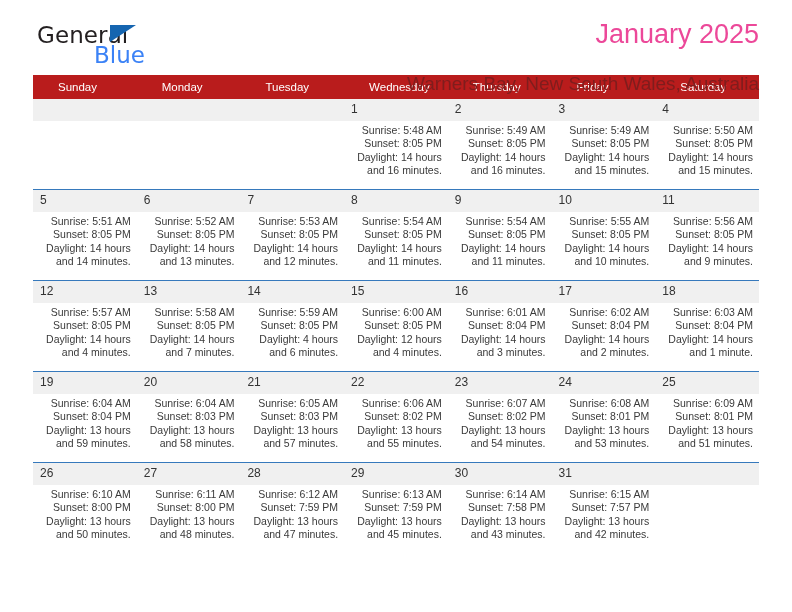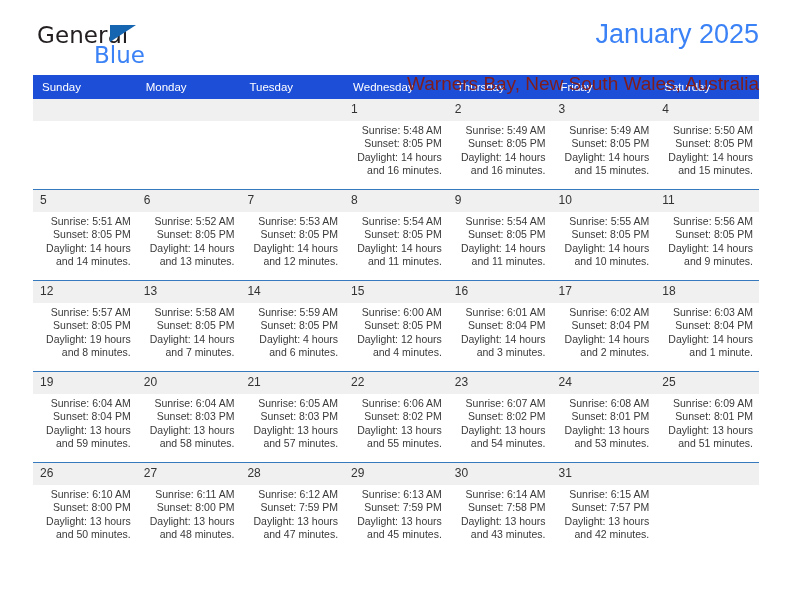"January 2025" .cal-title { color: #3b82f6 -> #ec4899 }
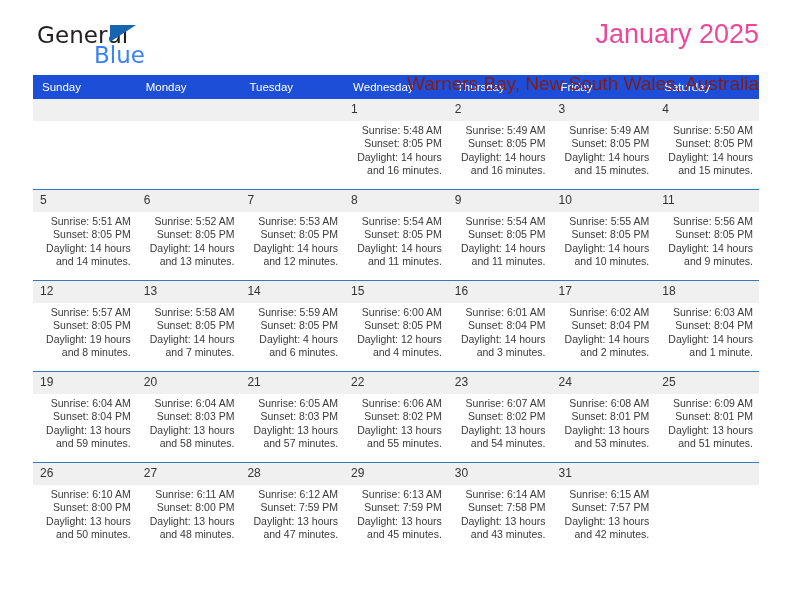"Sunday" thead th { background: #1d4ed8 -> #b91c1c; padding: 6px 0 6px 9px -> 6px 0 6px 25px }
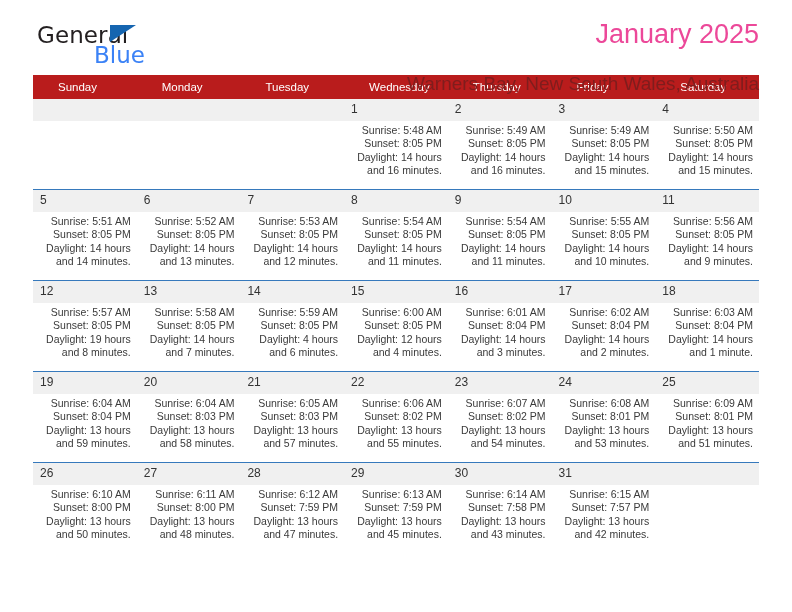"Daylight: 19 hours and 8" div.wrap { text: 19 hours and 8 -> 14 hours and 4 }
